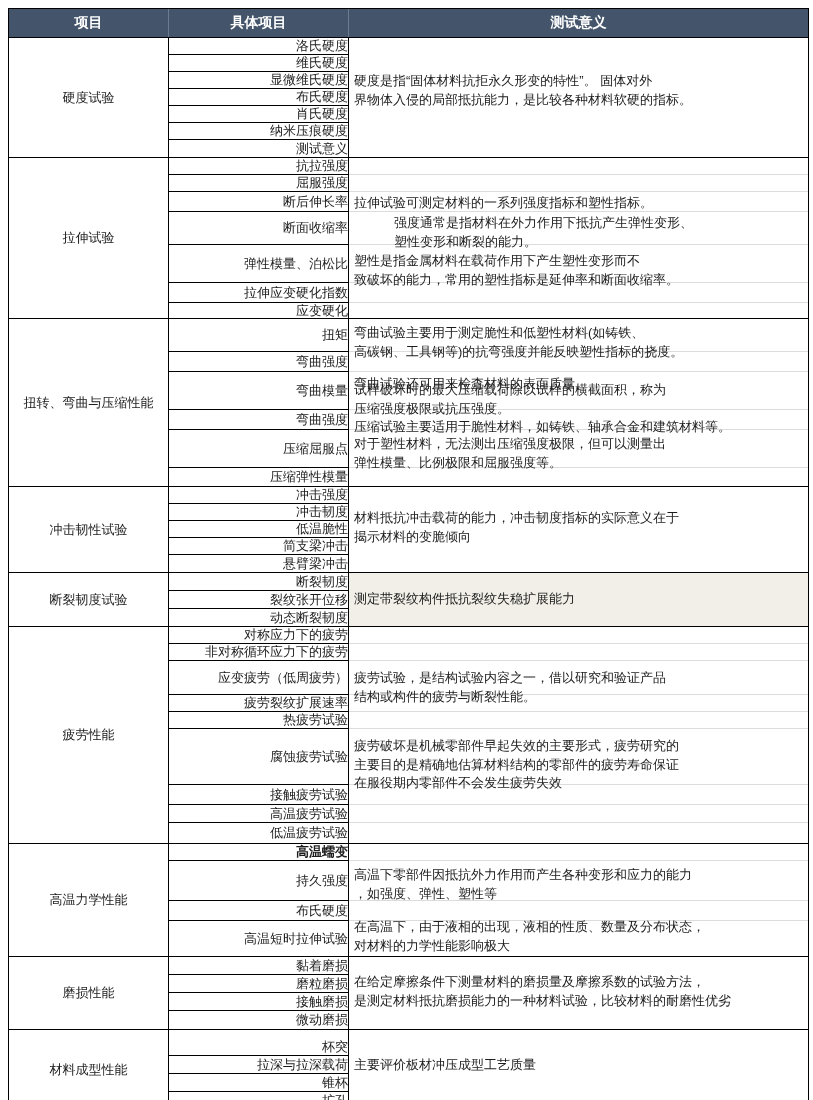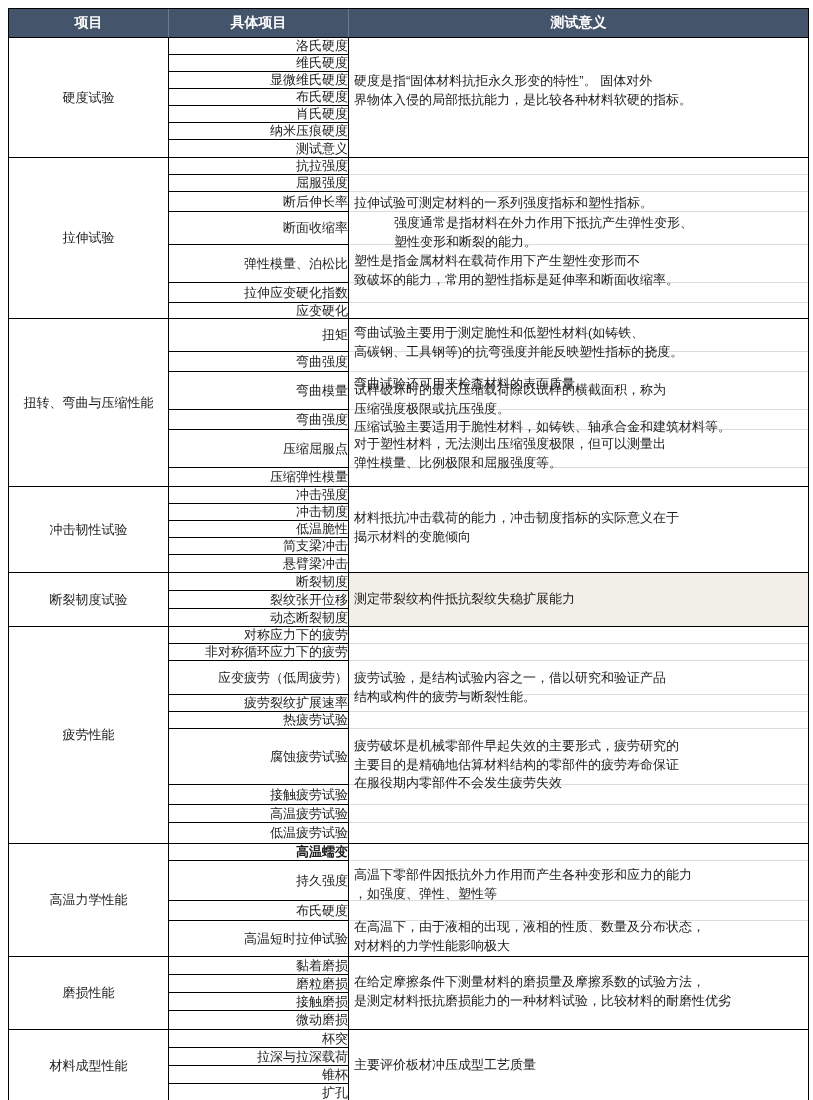"杯突" div.item-cell { margin-top: none -> 8px }
